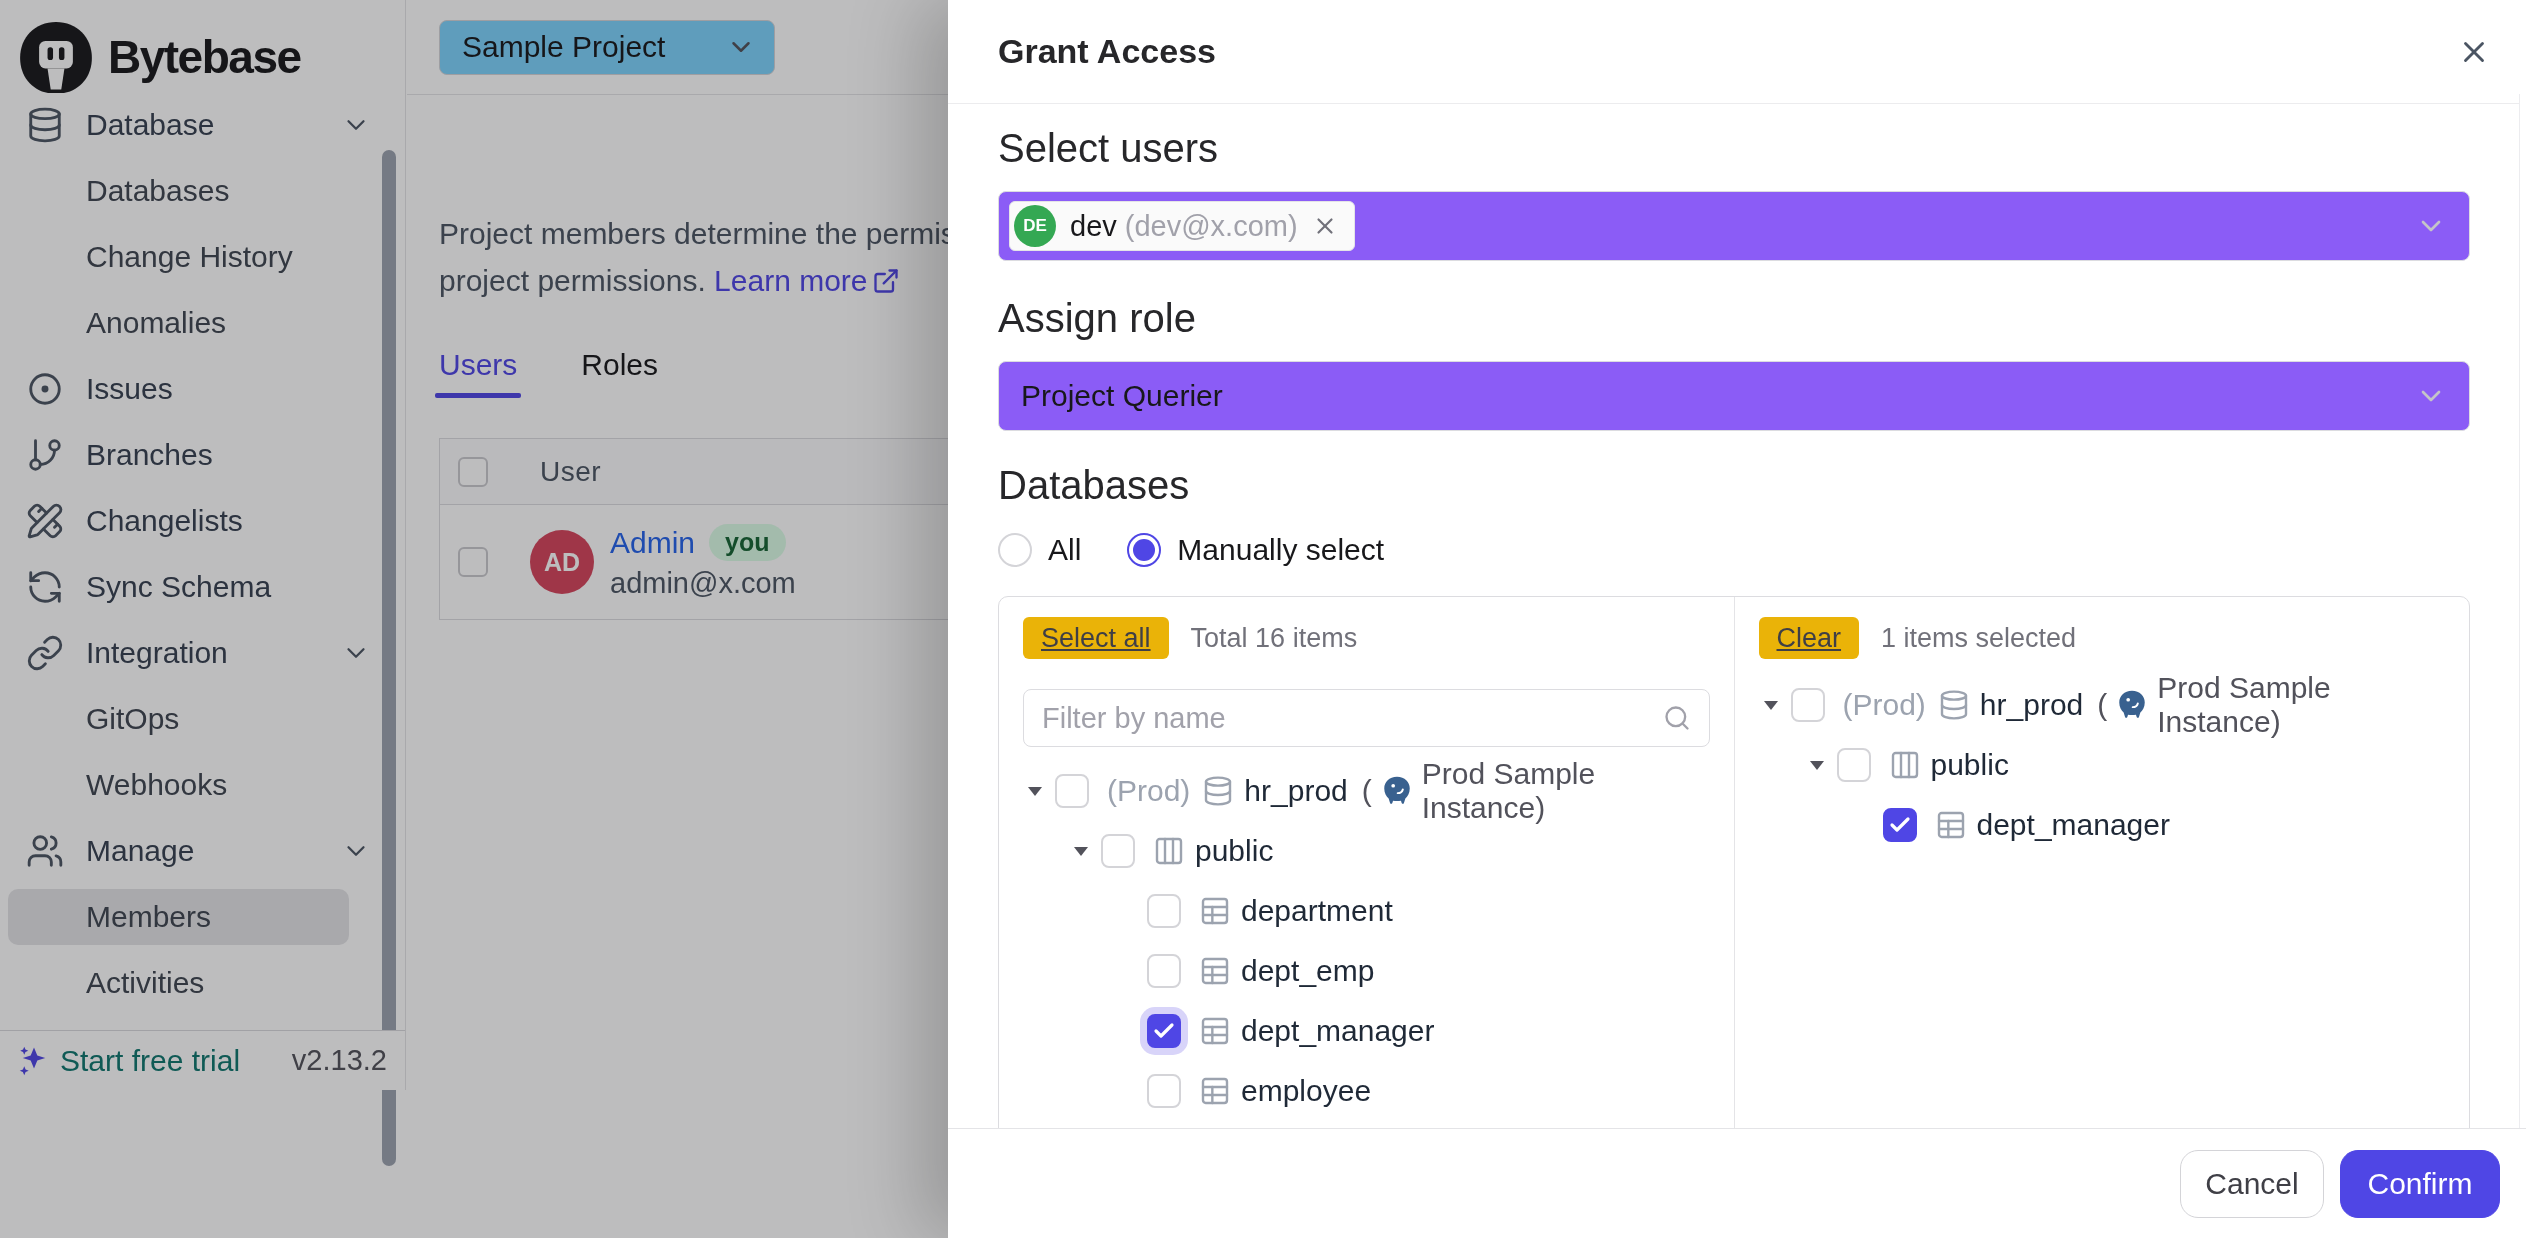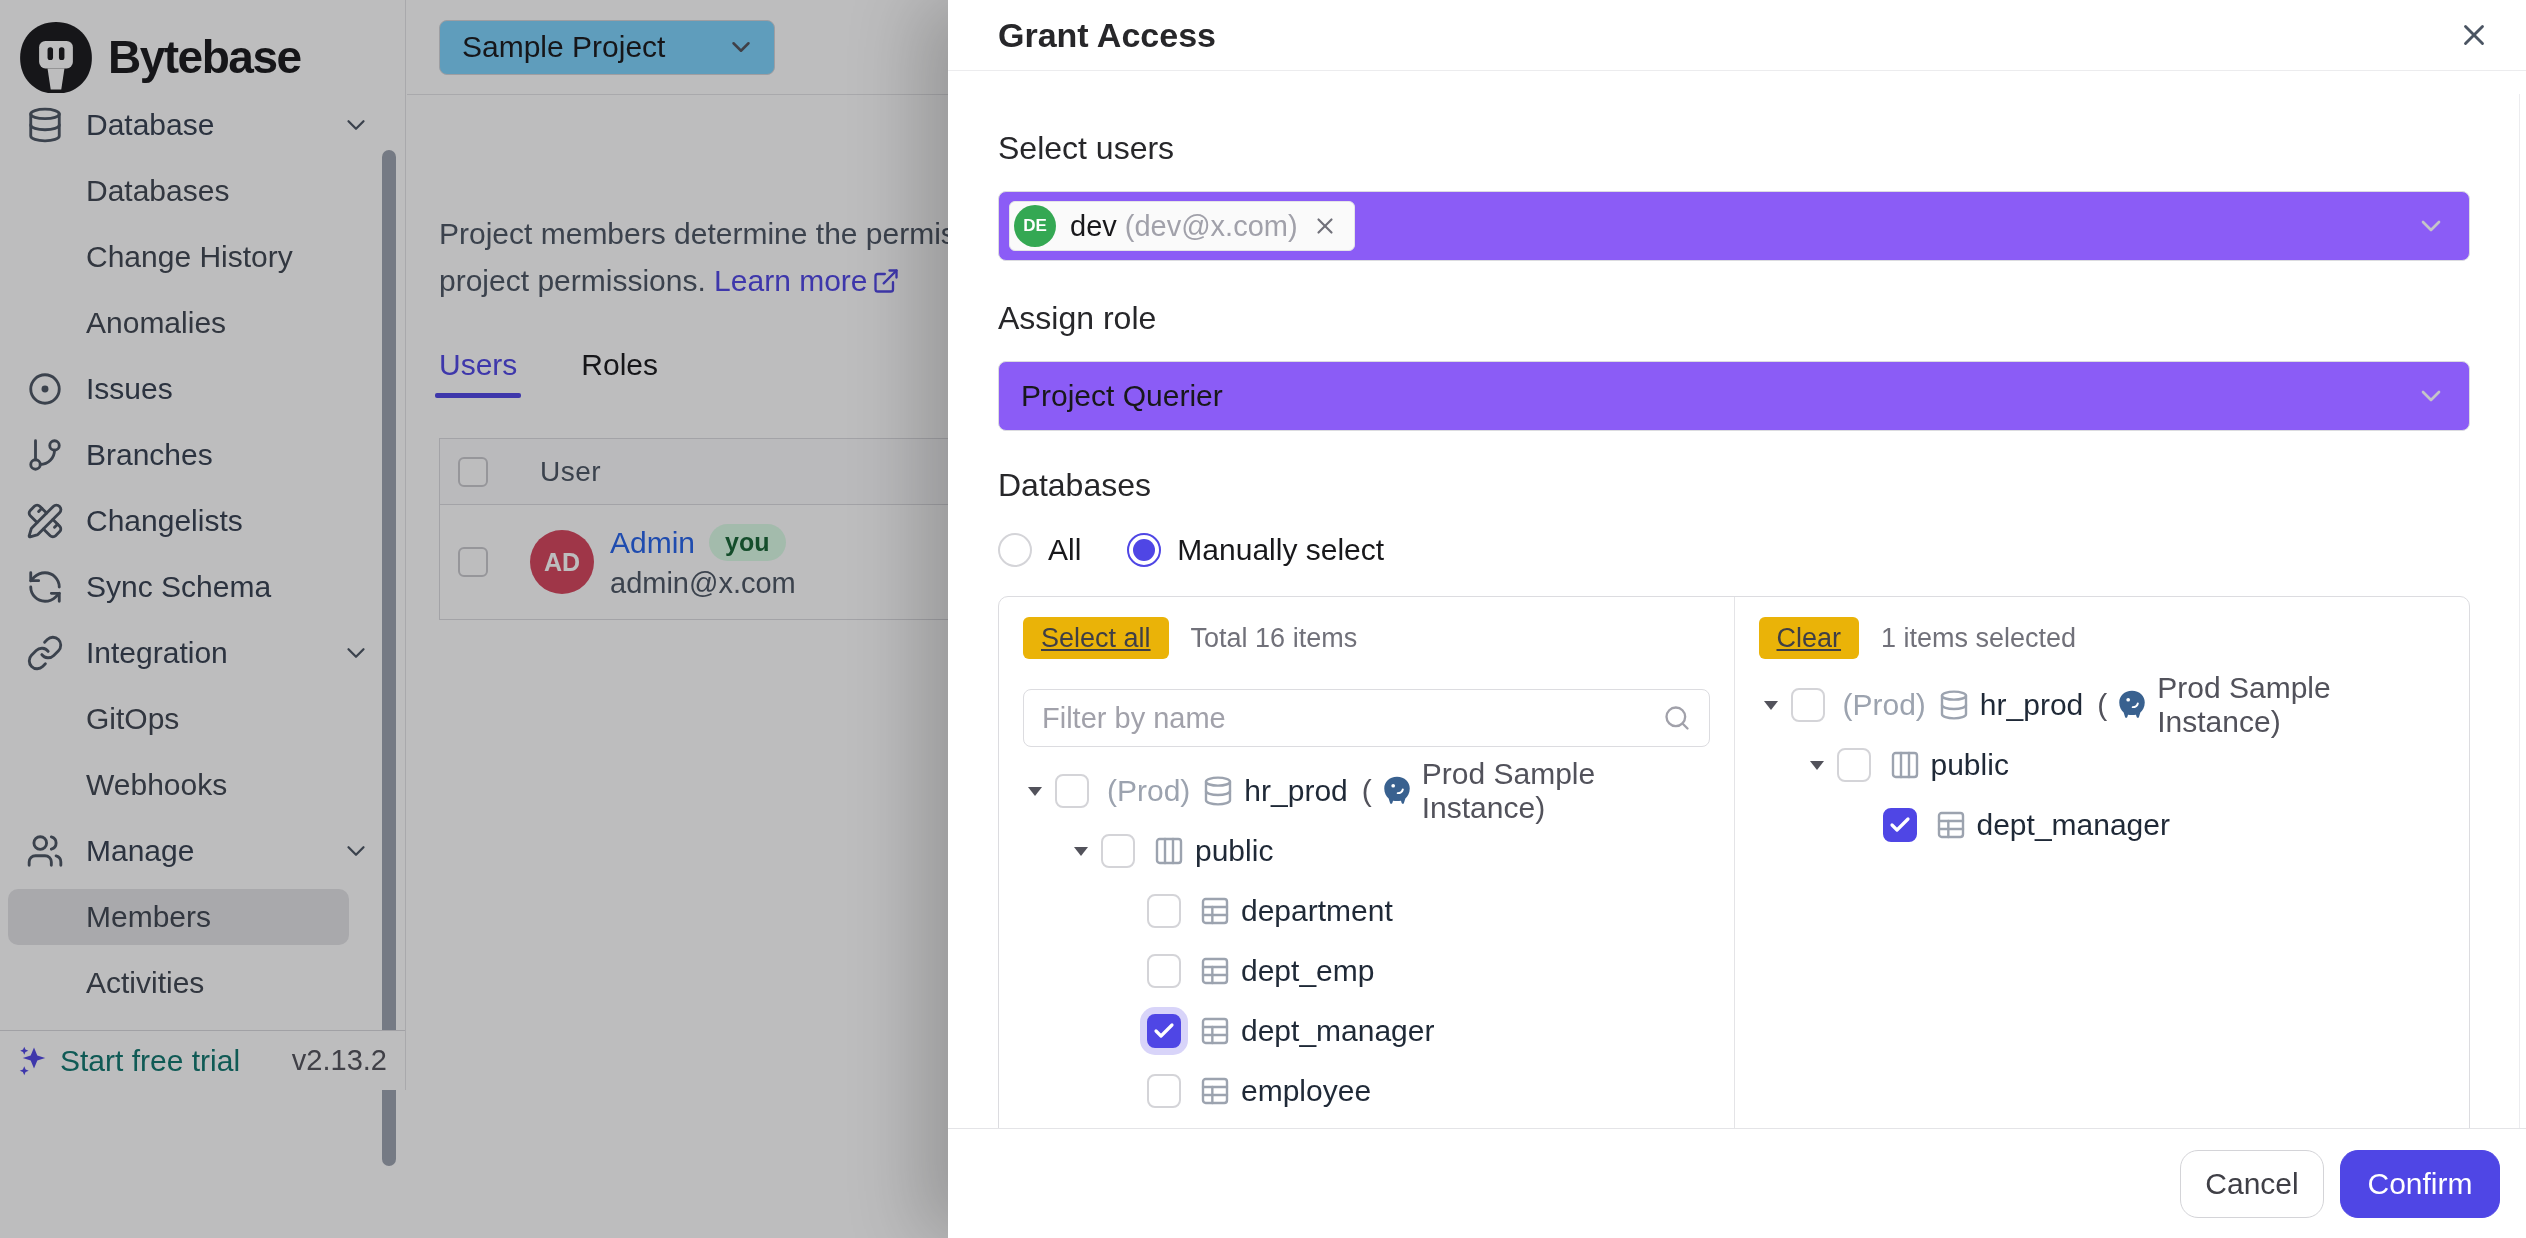"Grant Access" .m-header { height: 71px -> 104px }
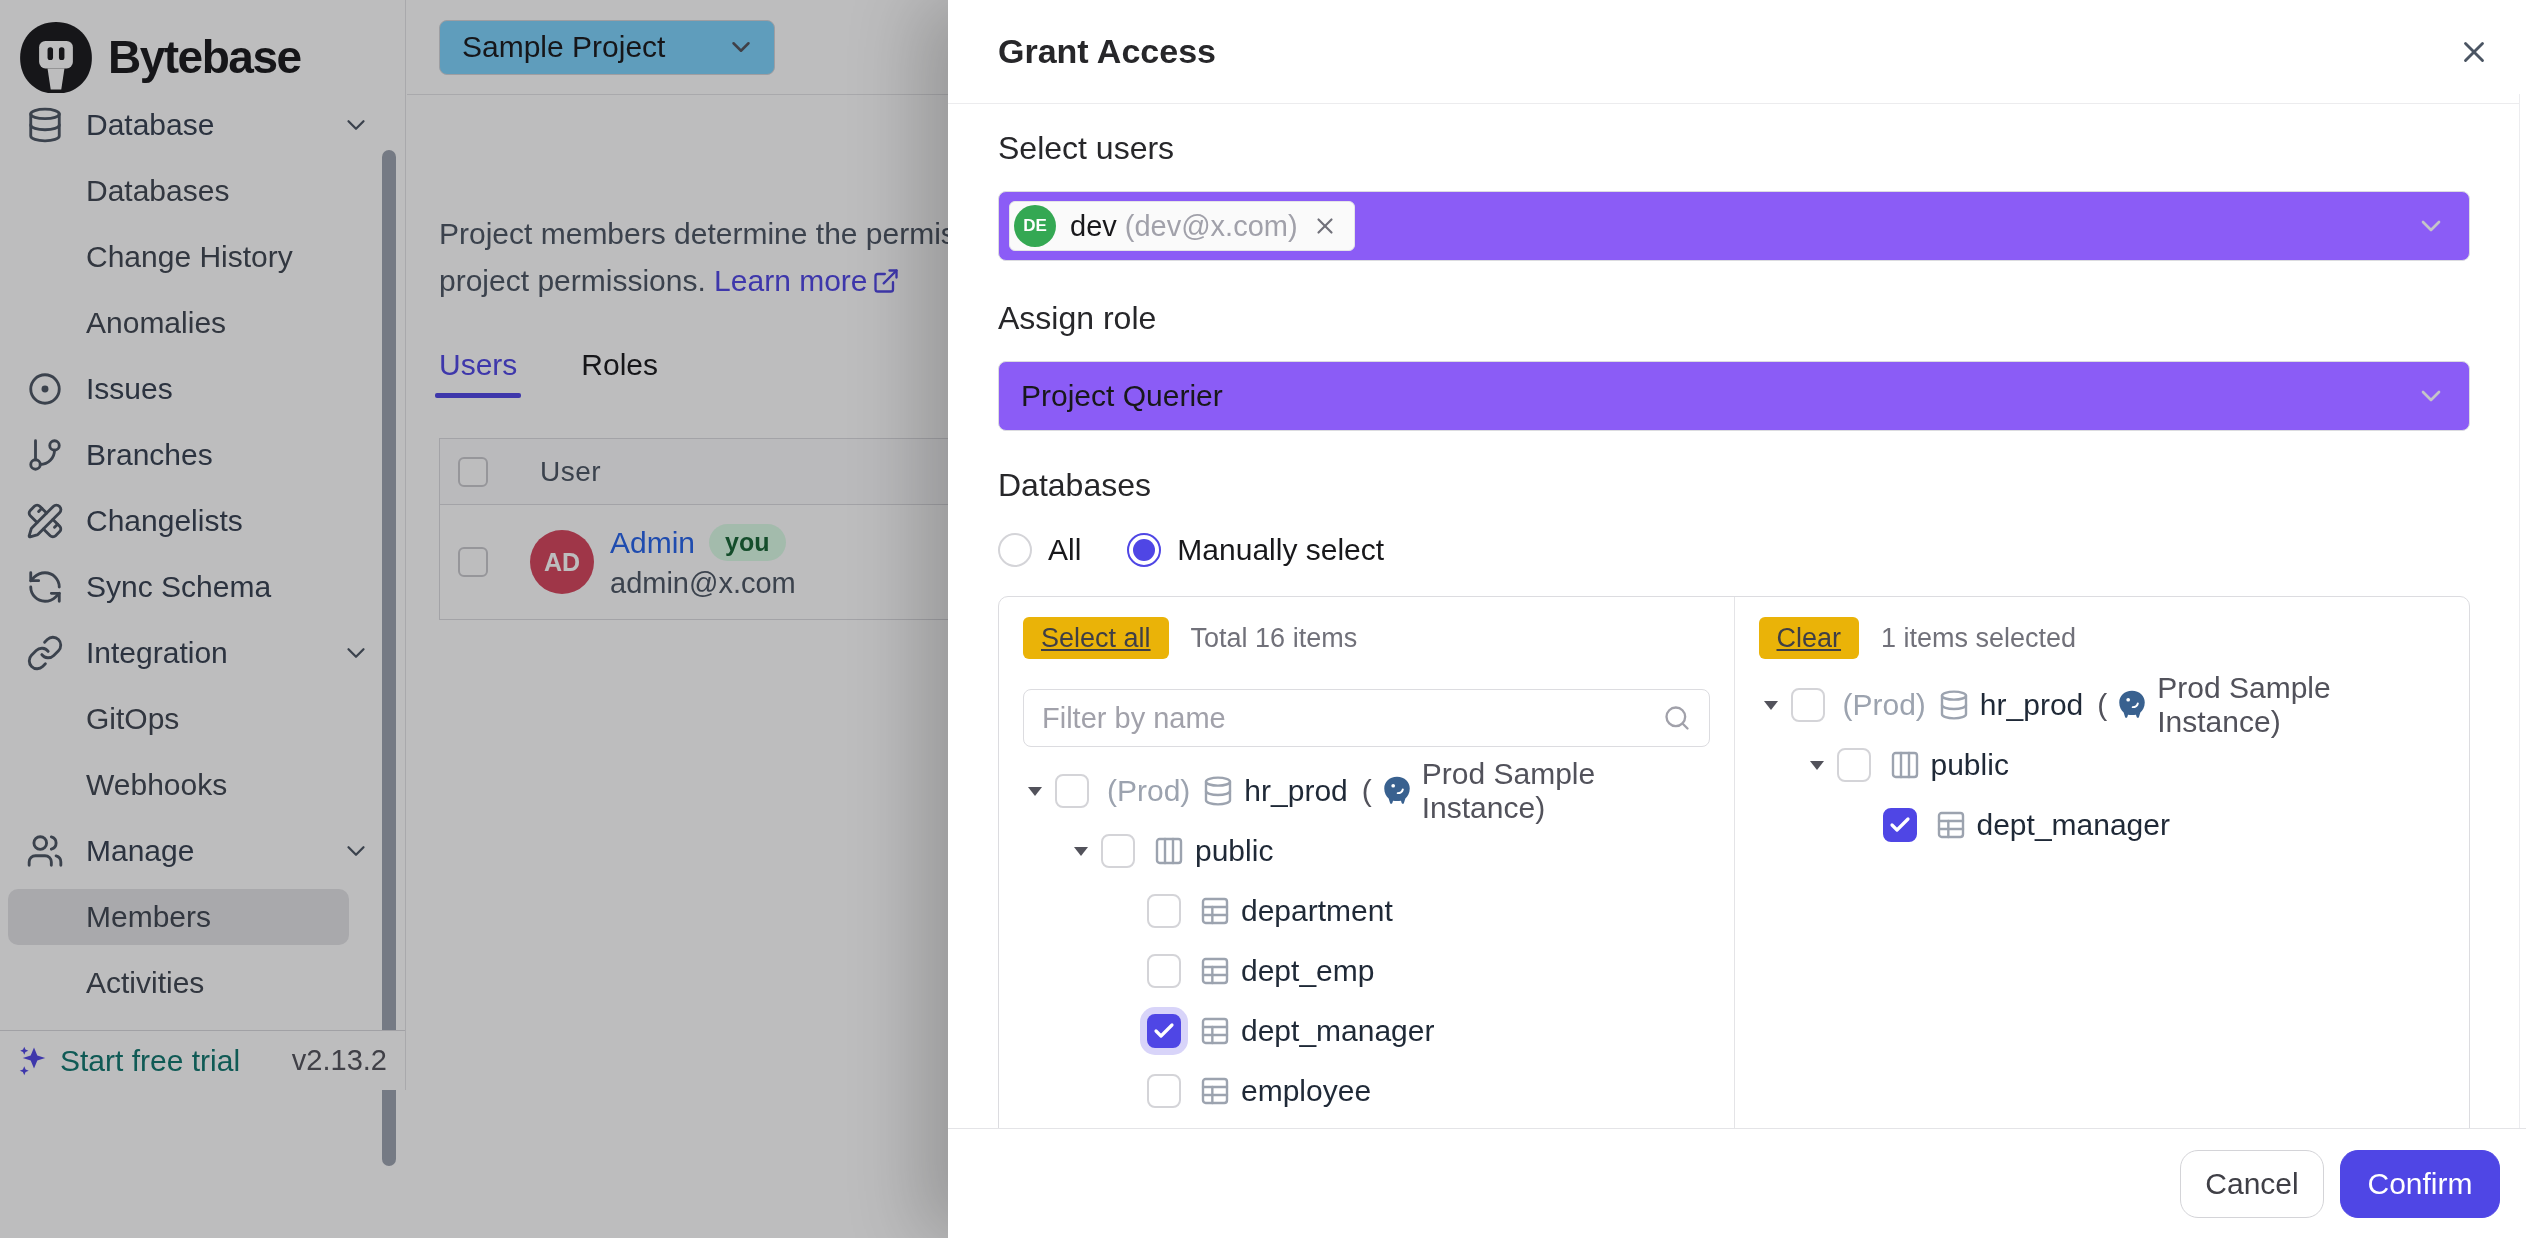"Select users" .m-label { font-size: 32px -> 40px }
